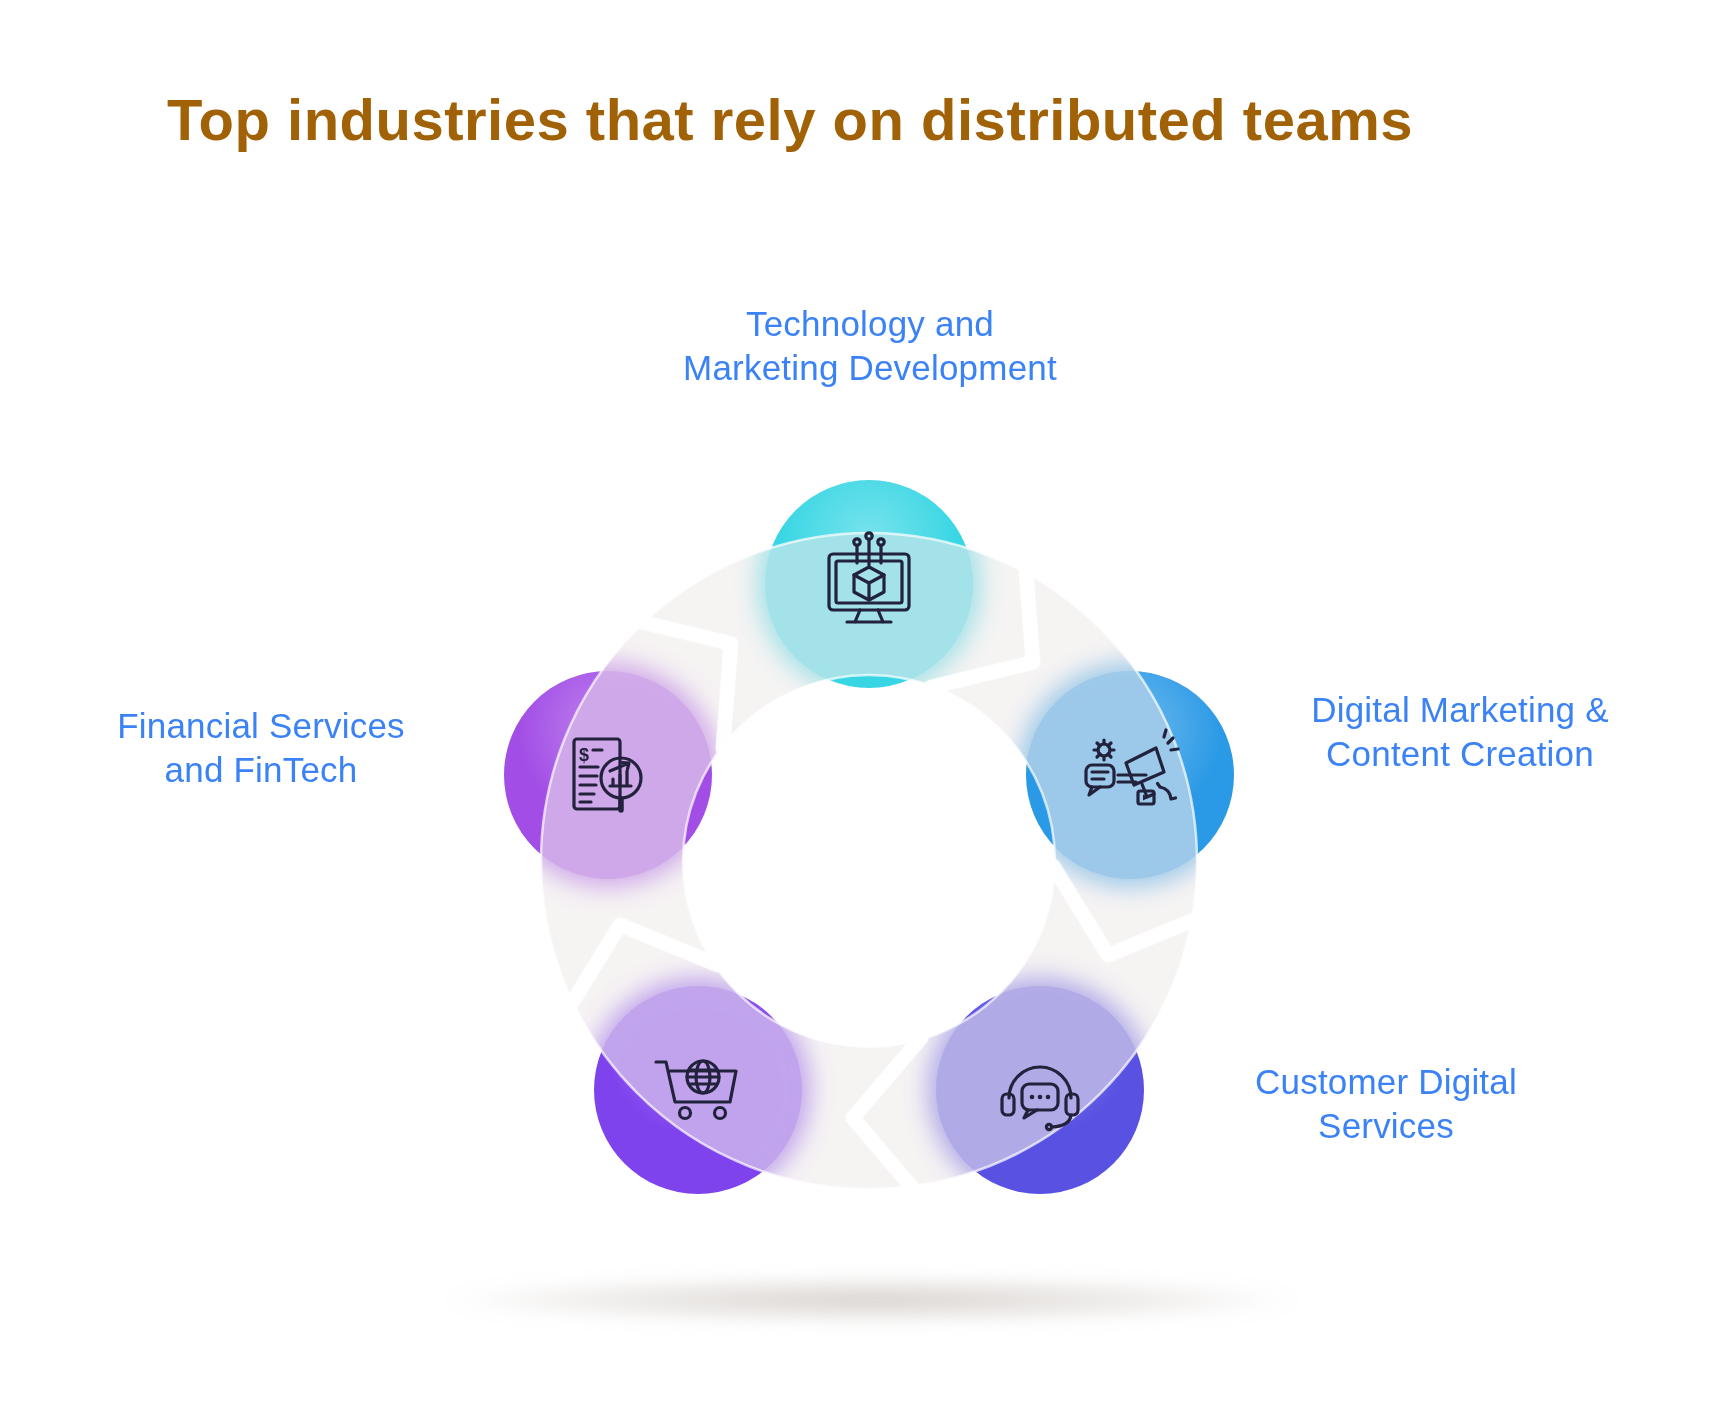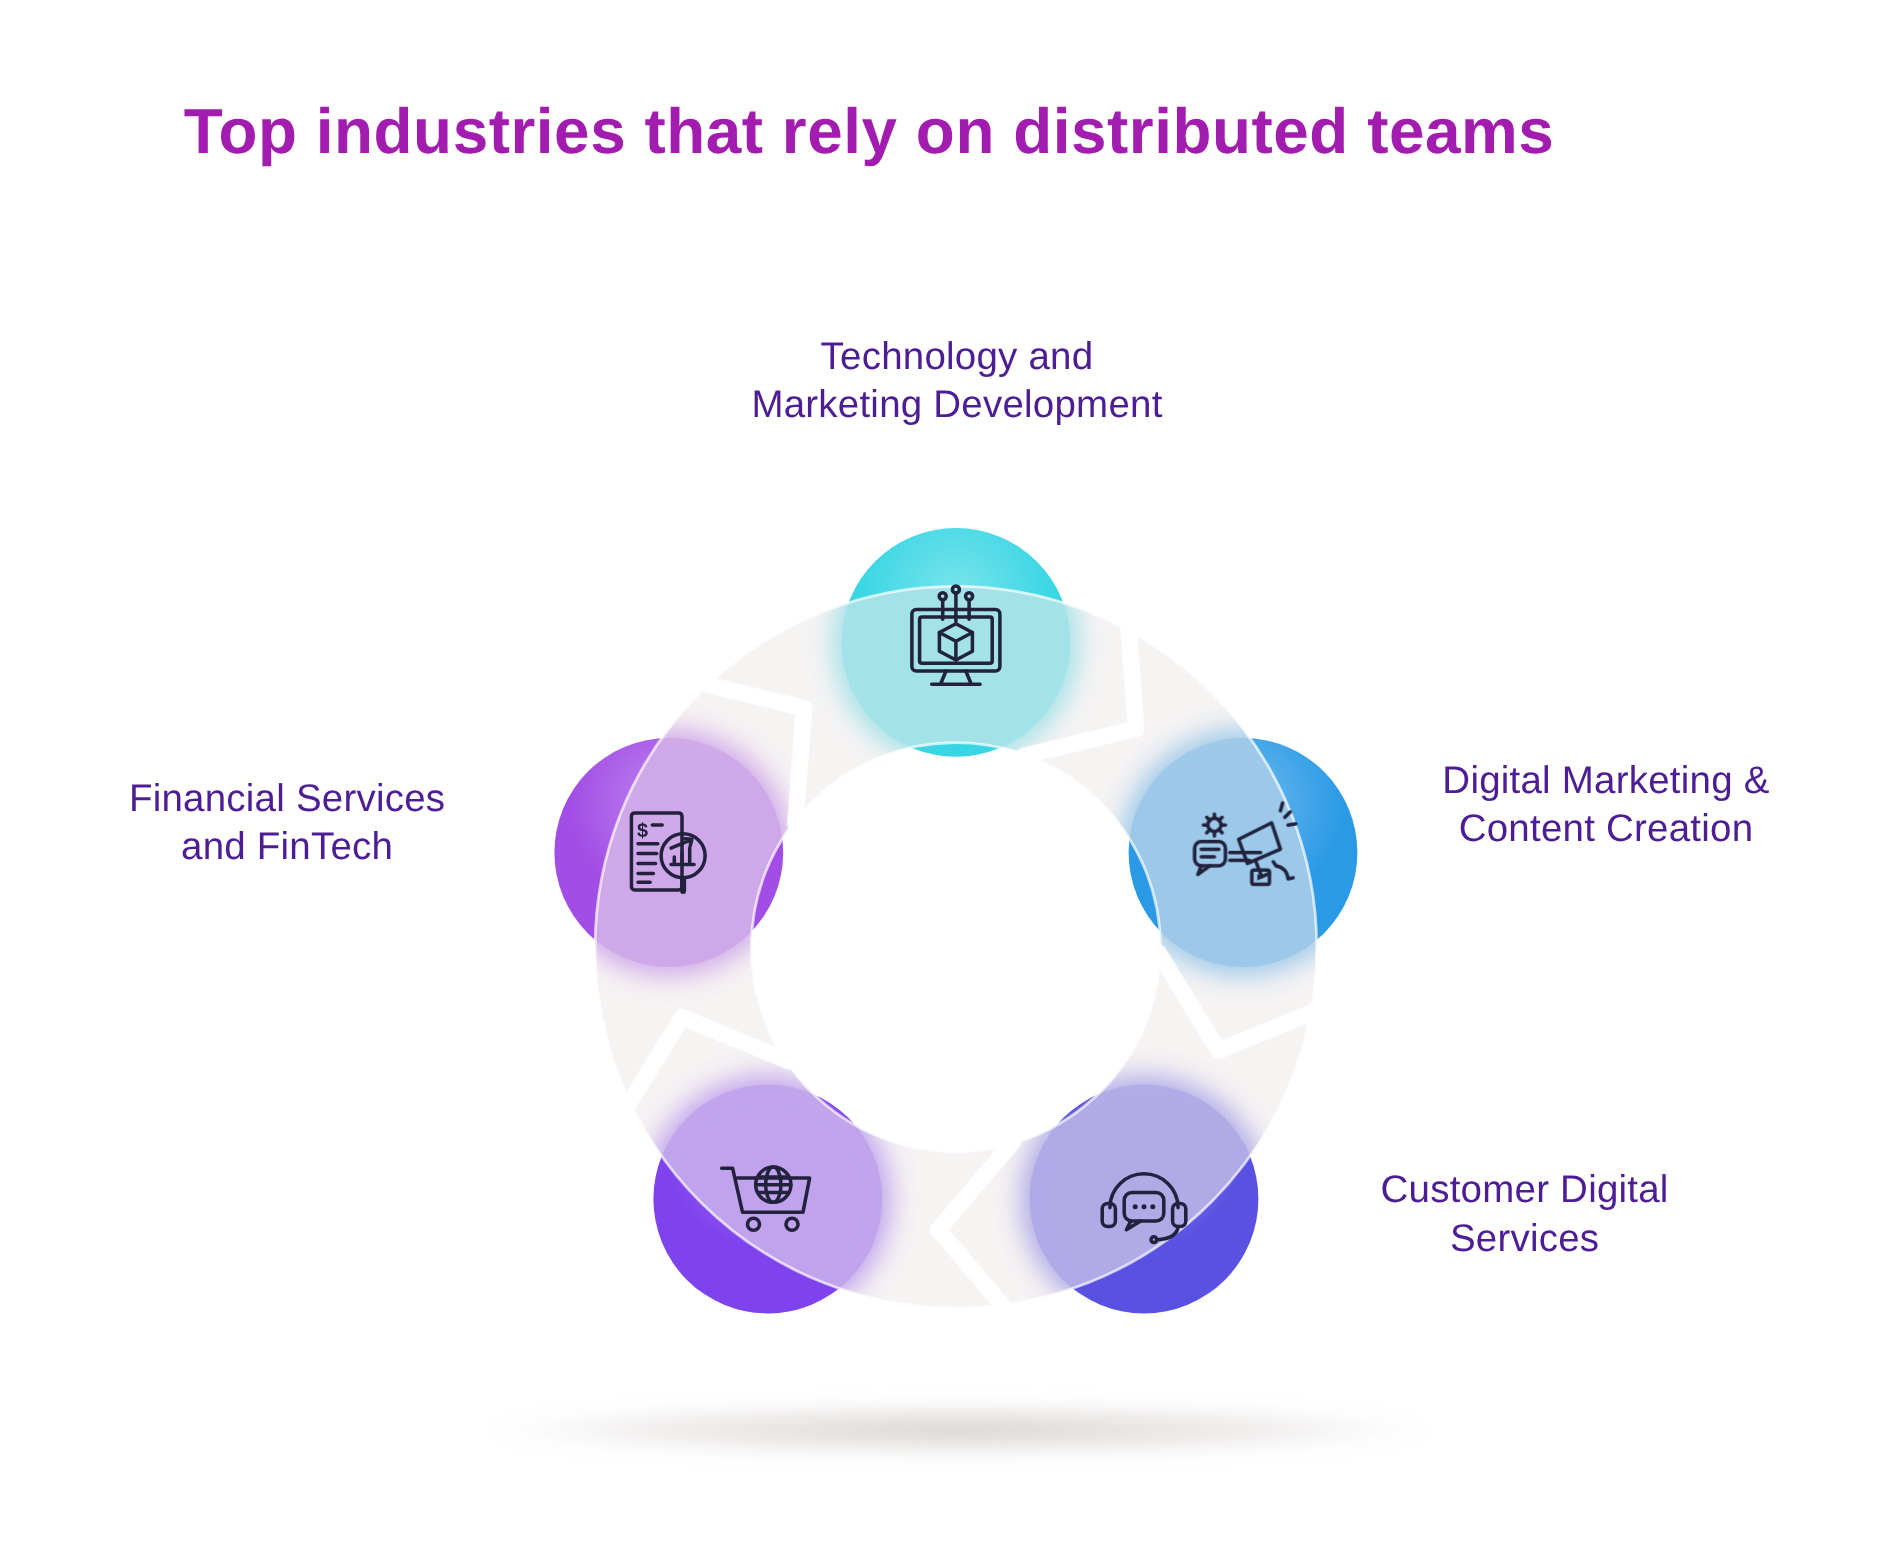"Top industries that rely on" .page-title { color: #a21caf -> #a16207 }
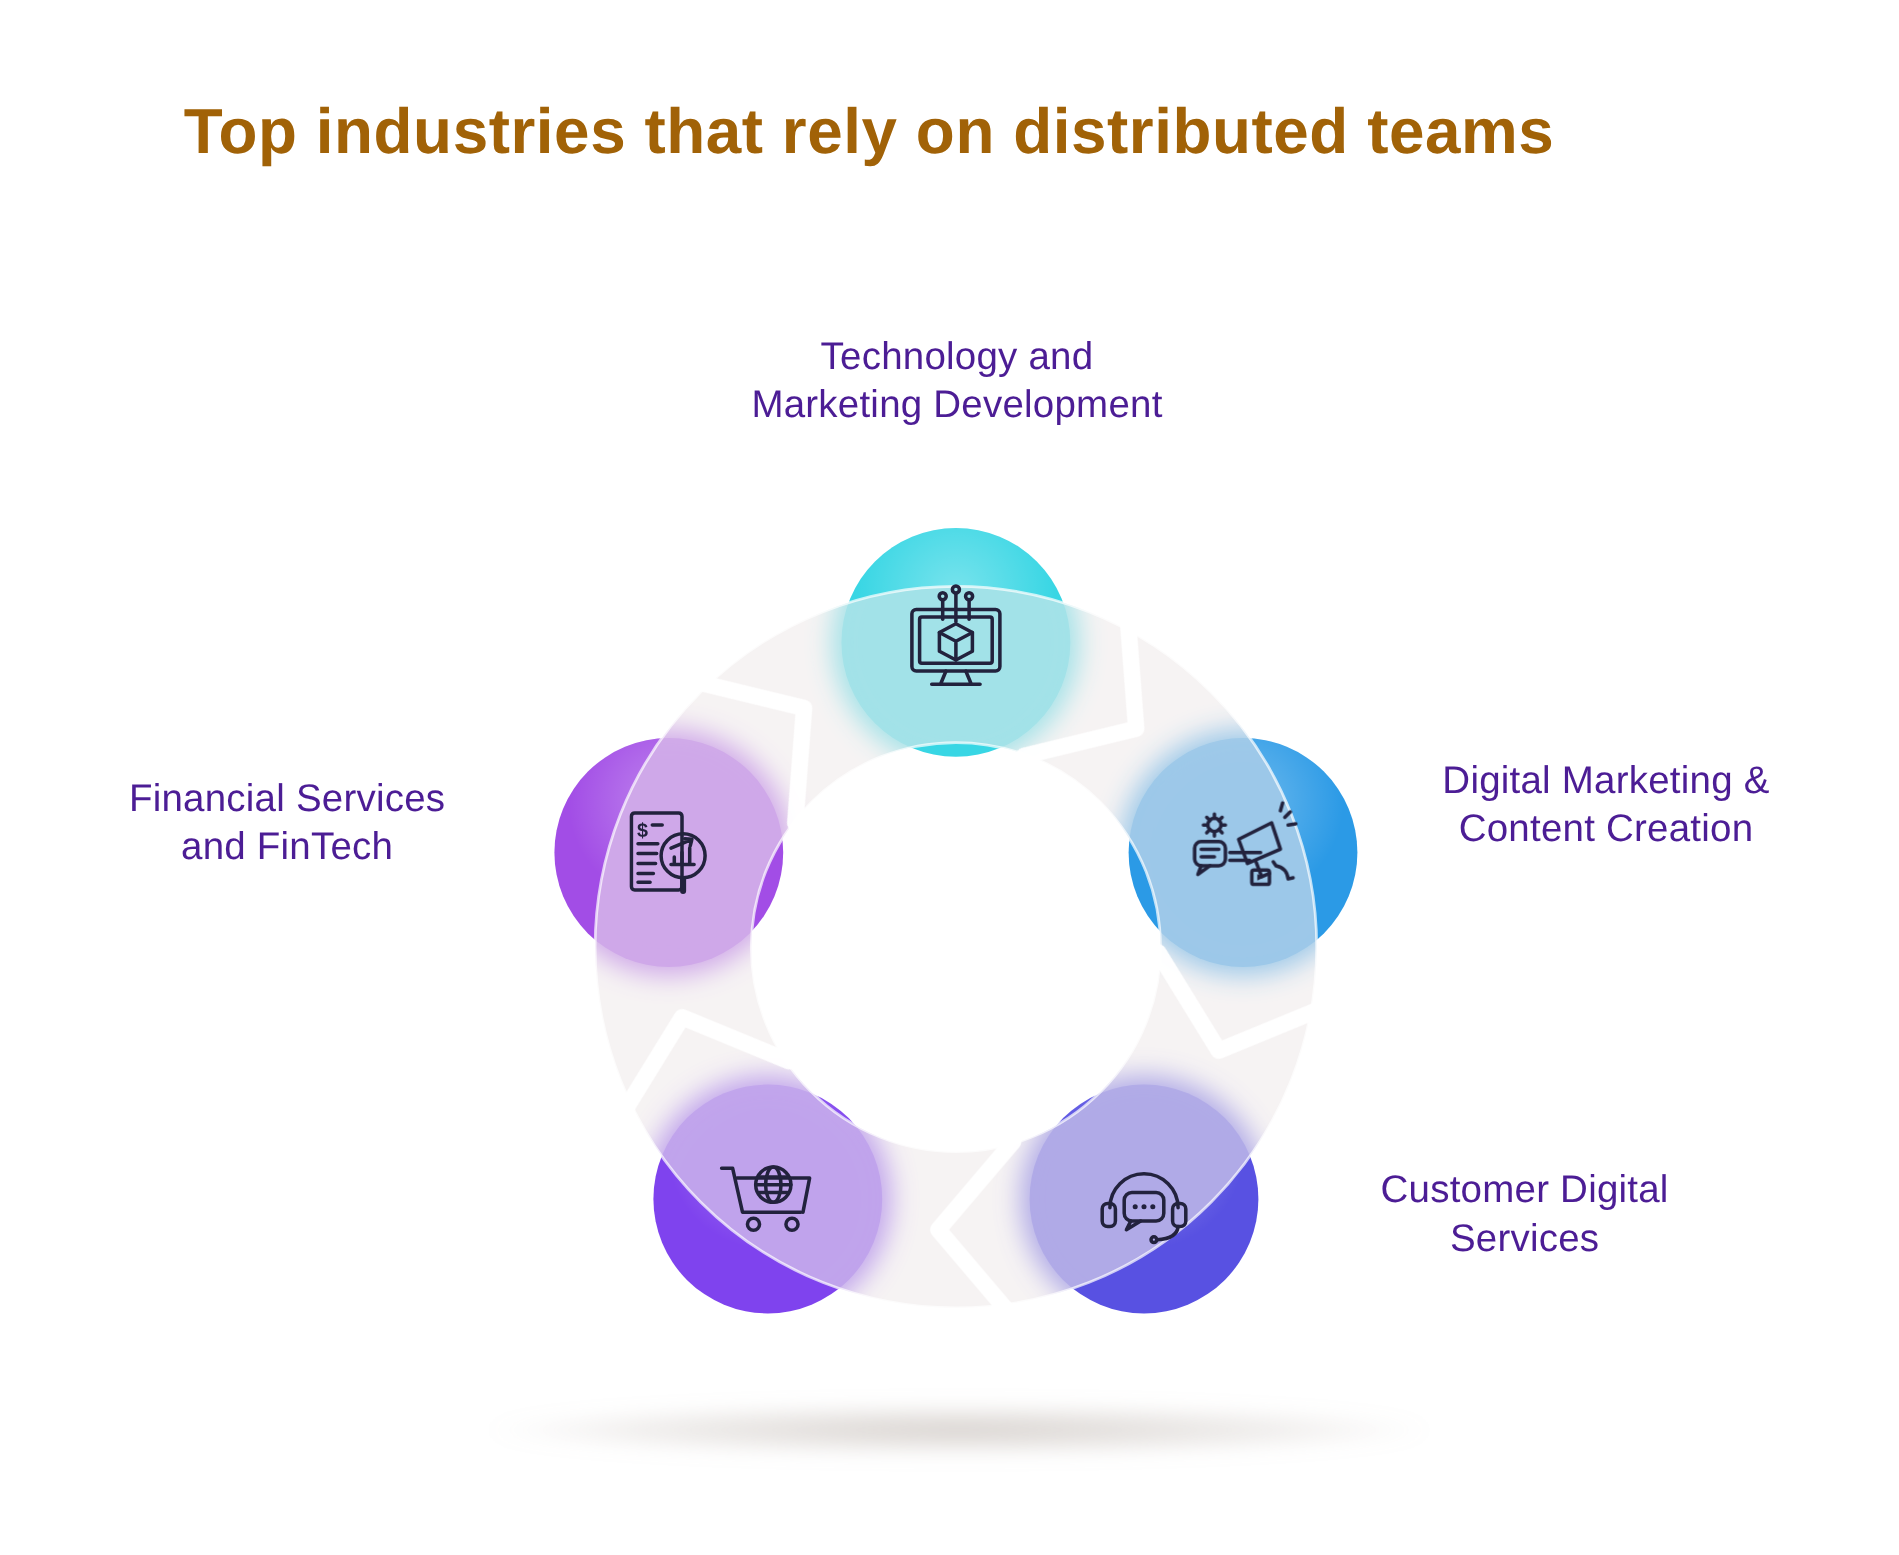"Technology and" .industry-label { color: #4c1d95 -> #3b82f6 }
